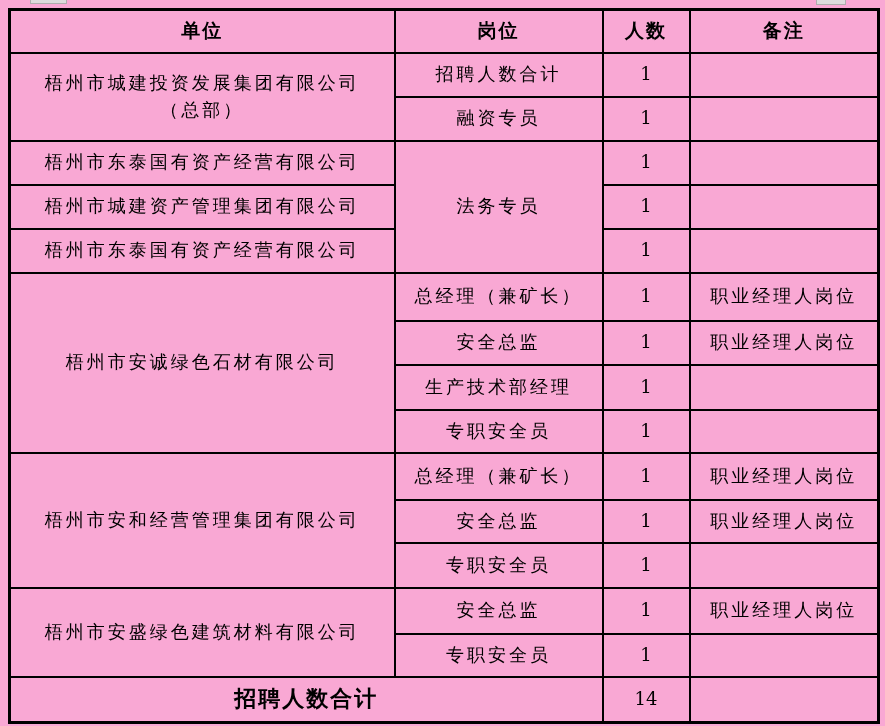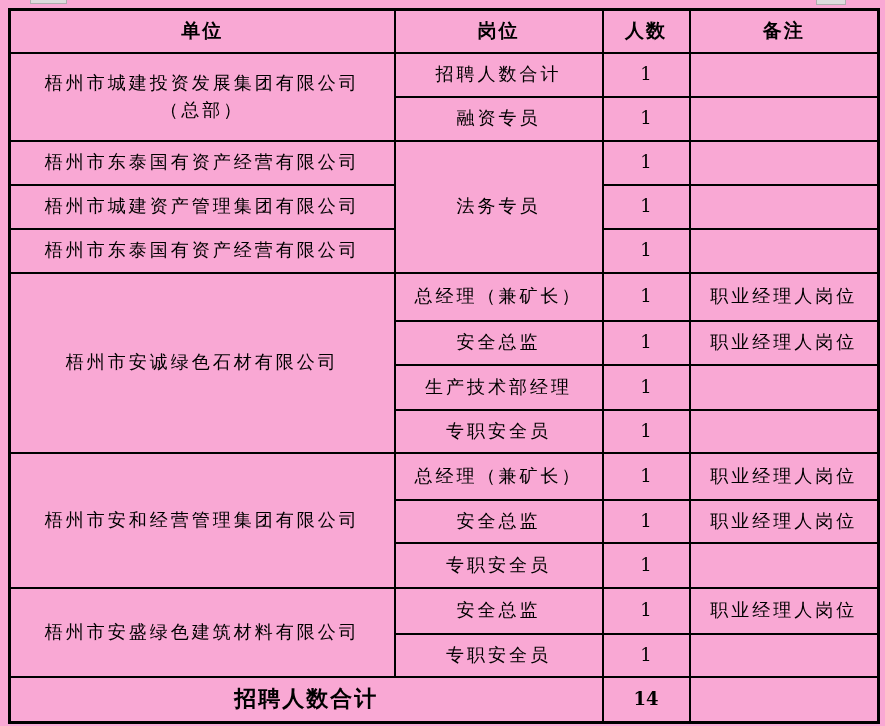"14" .recruit td.footer-num { font-weight: bold -> normal }
